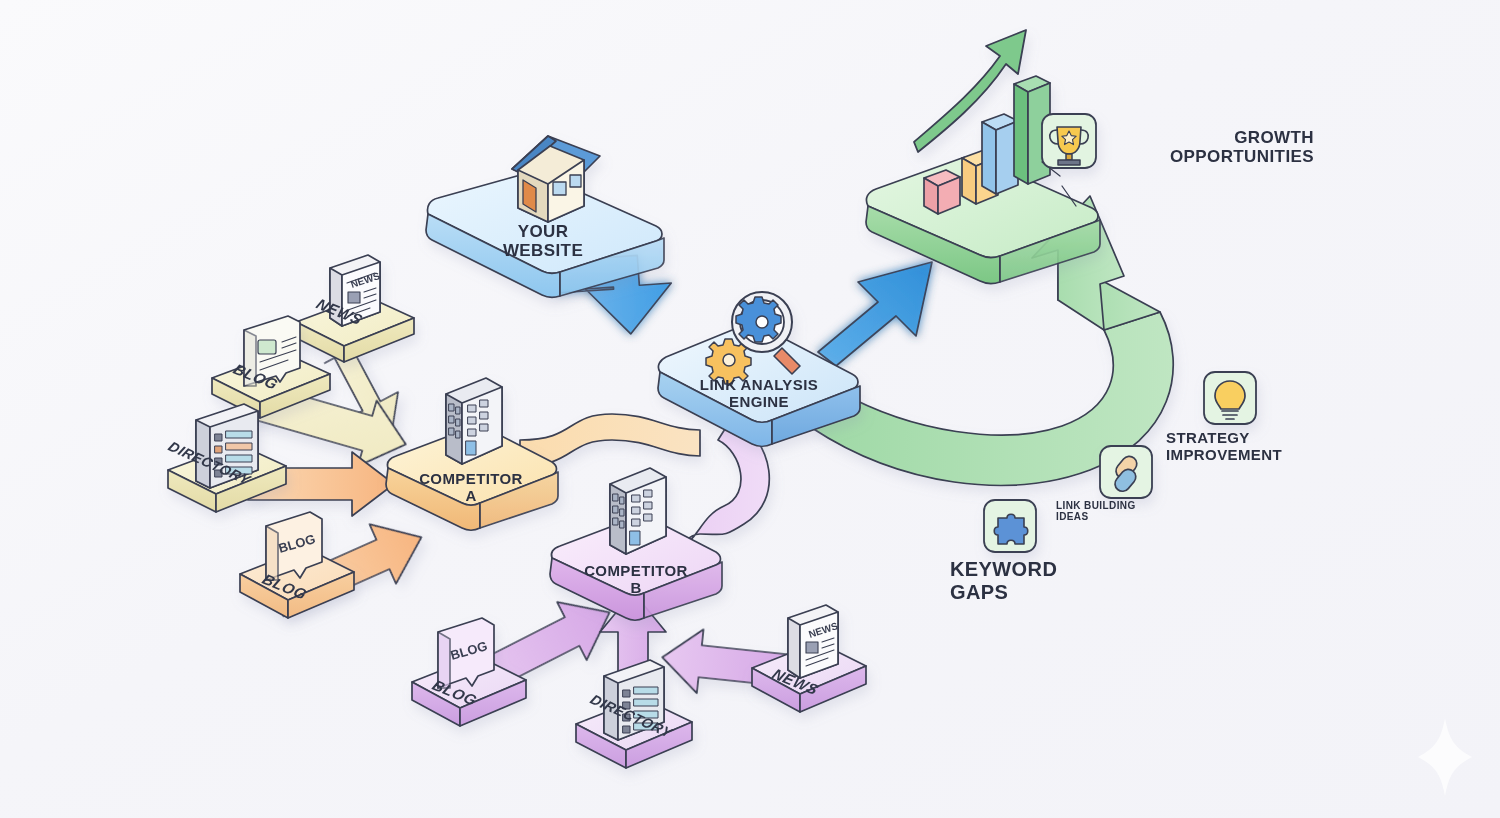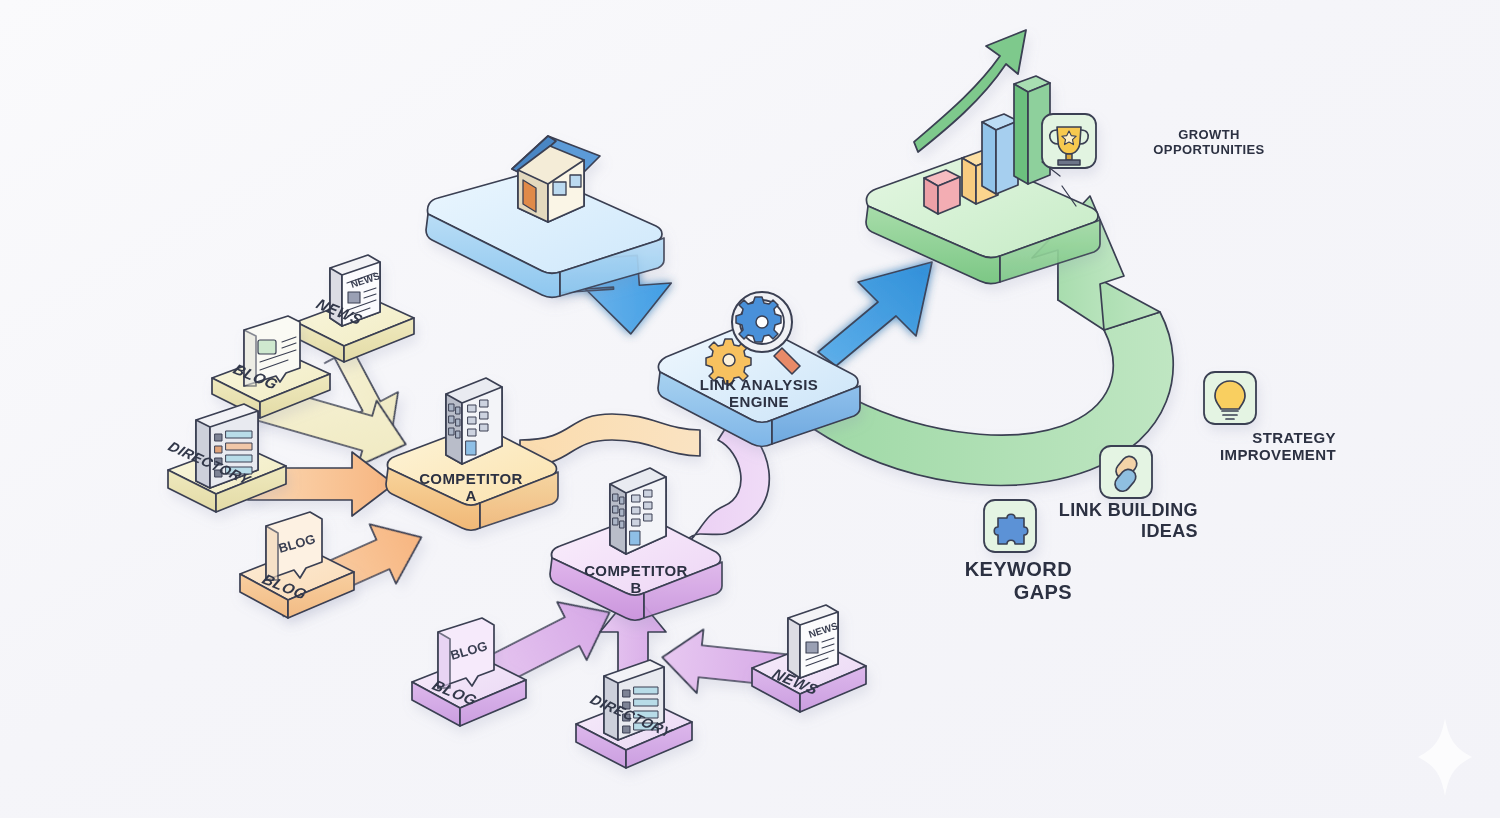"GROWTH" div.lbl { font-size: 13px -> 17px; text-align: center -> right }
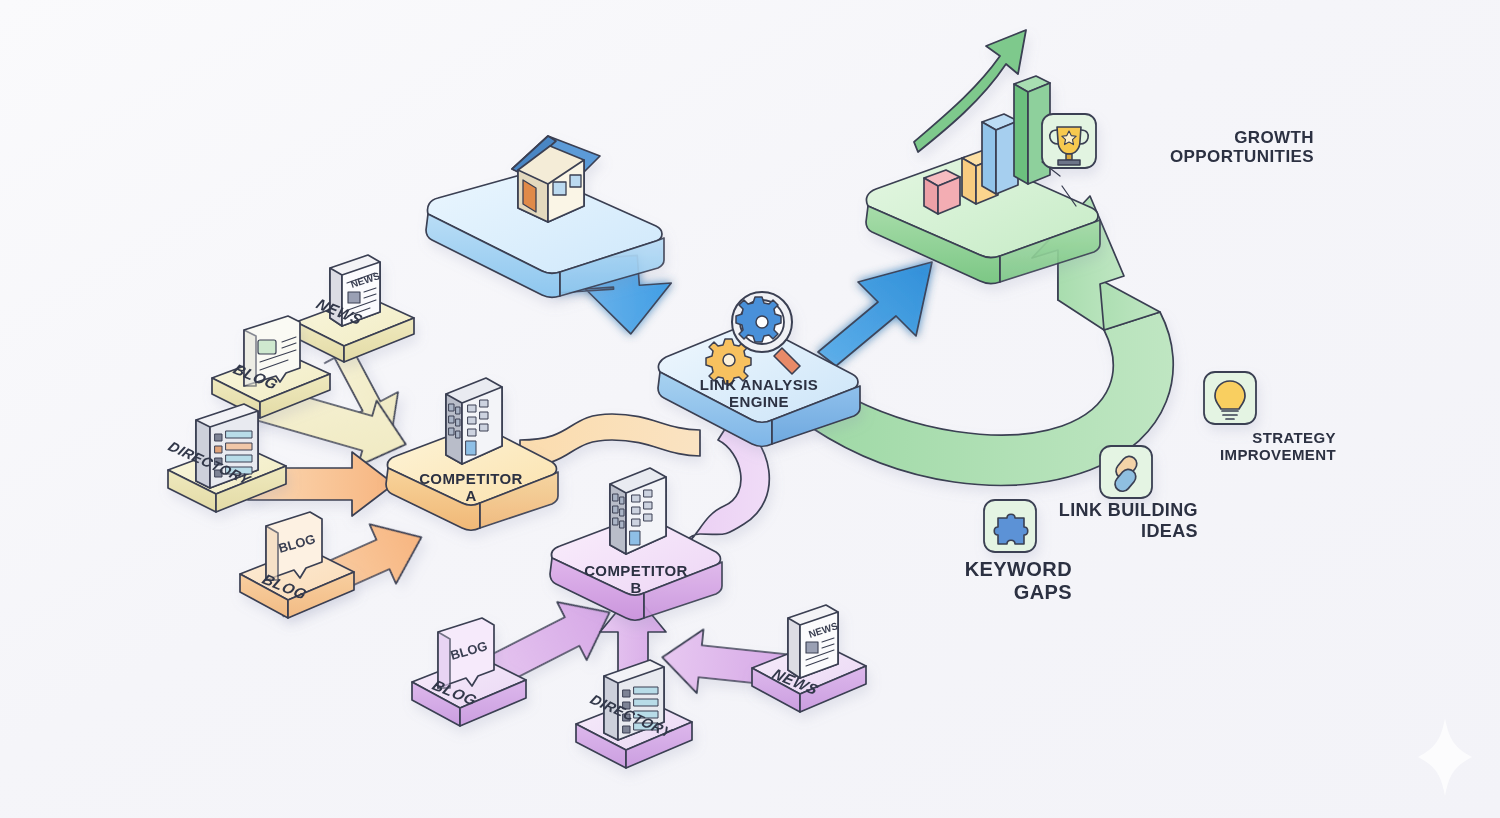"YOUR" div.lbl { html: none -> <div>YOUR WEBSITE</div> }
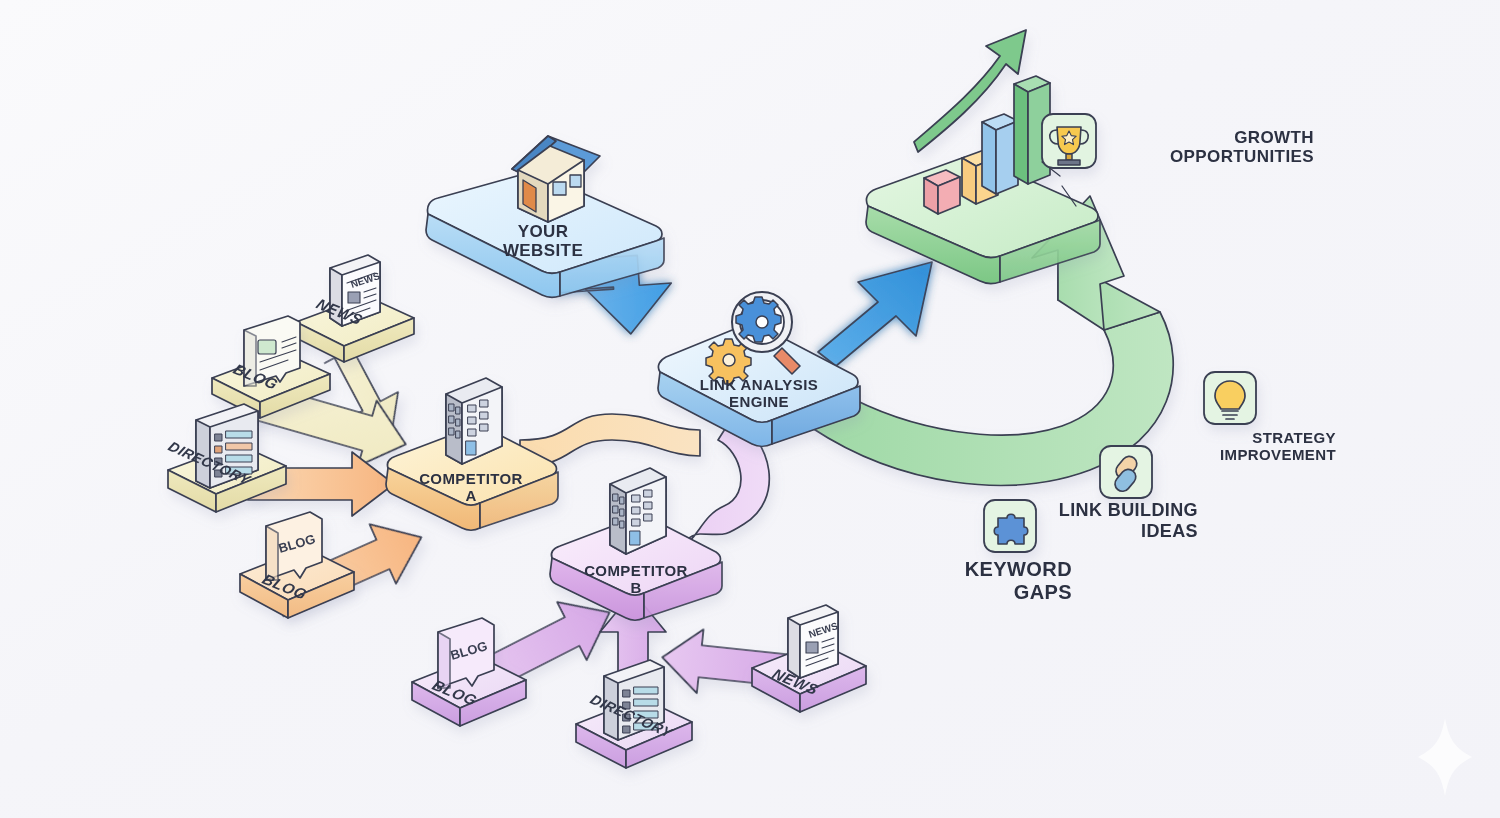"STRATEGY" .out-lbl { text-align: right -> left }
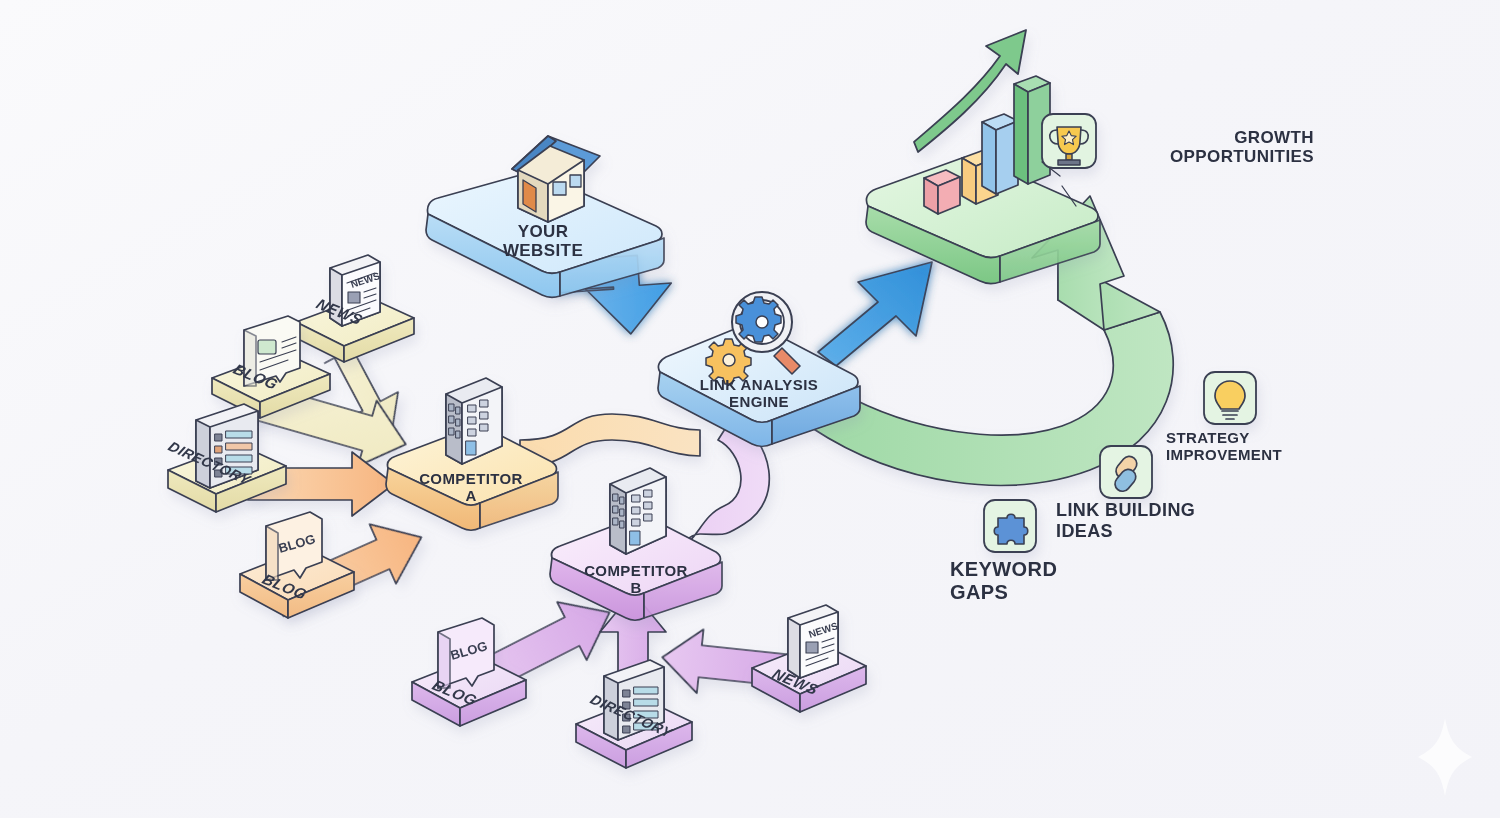"LINK BUILDING" div.lbl { font-size: 18px -> 10px }
